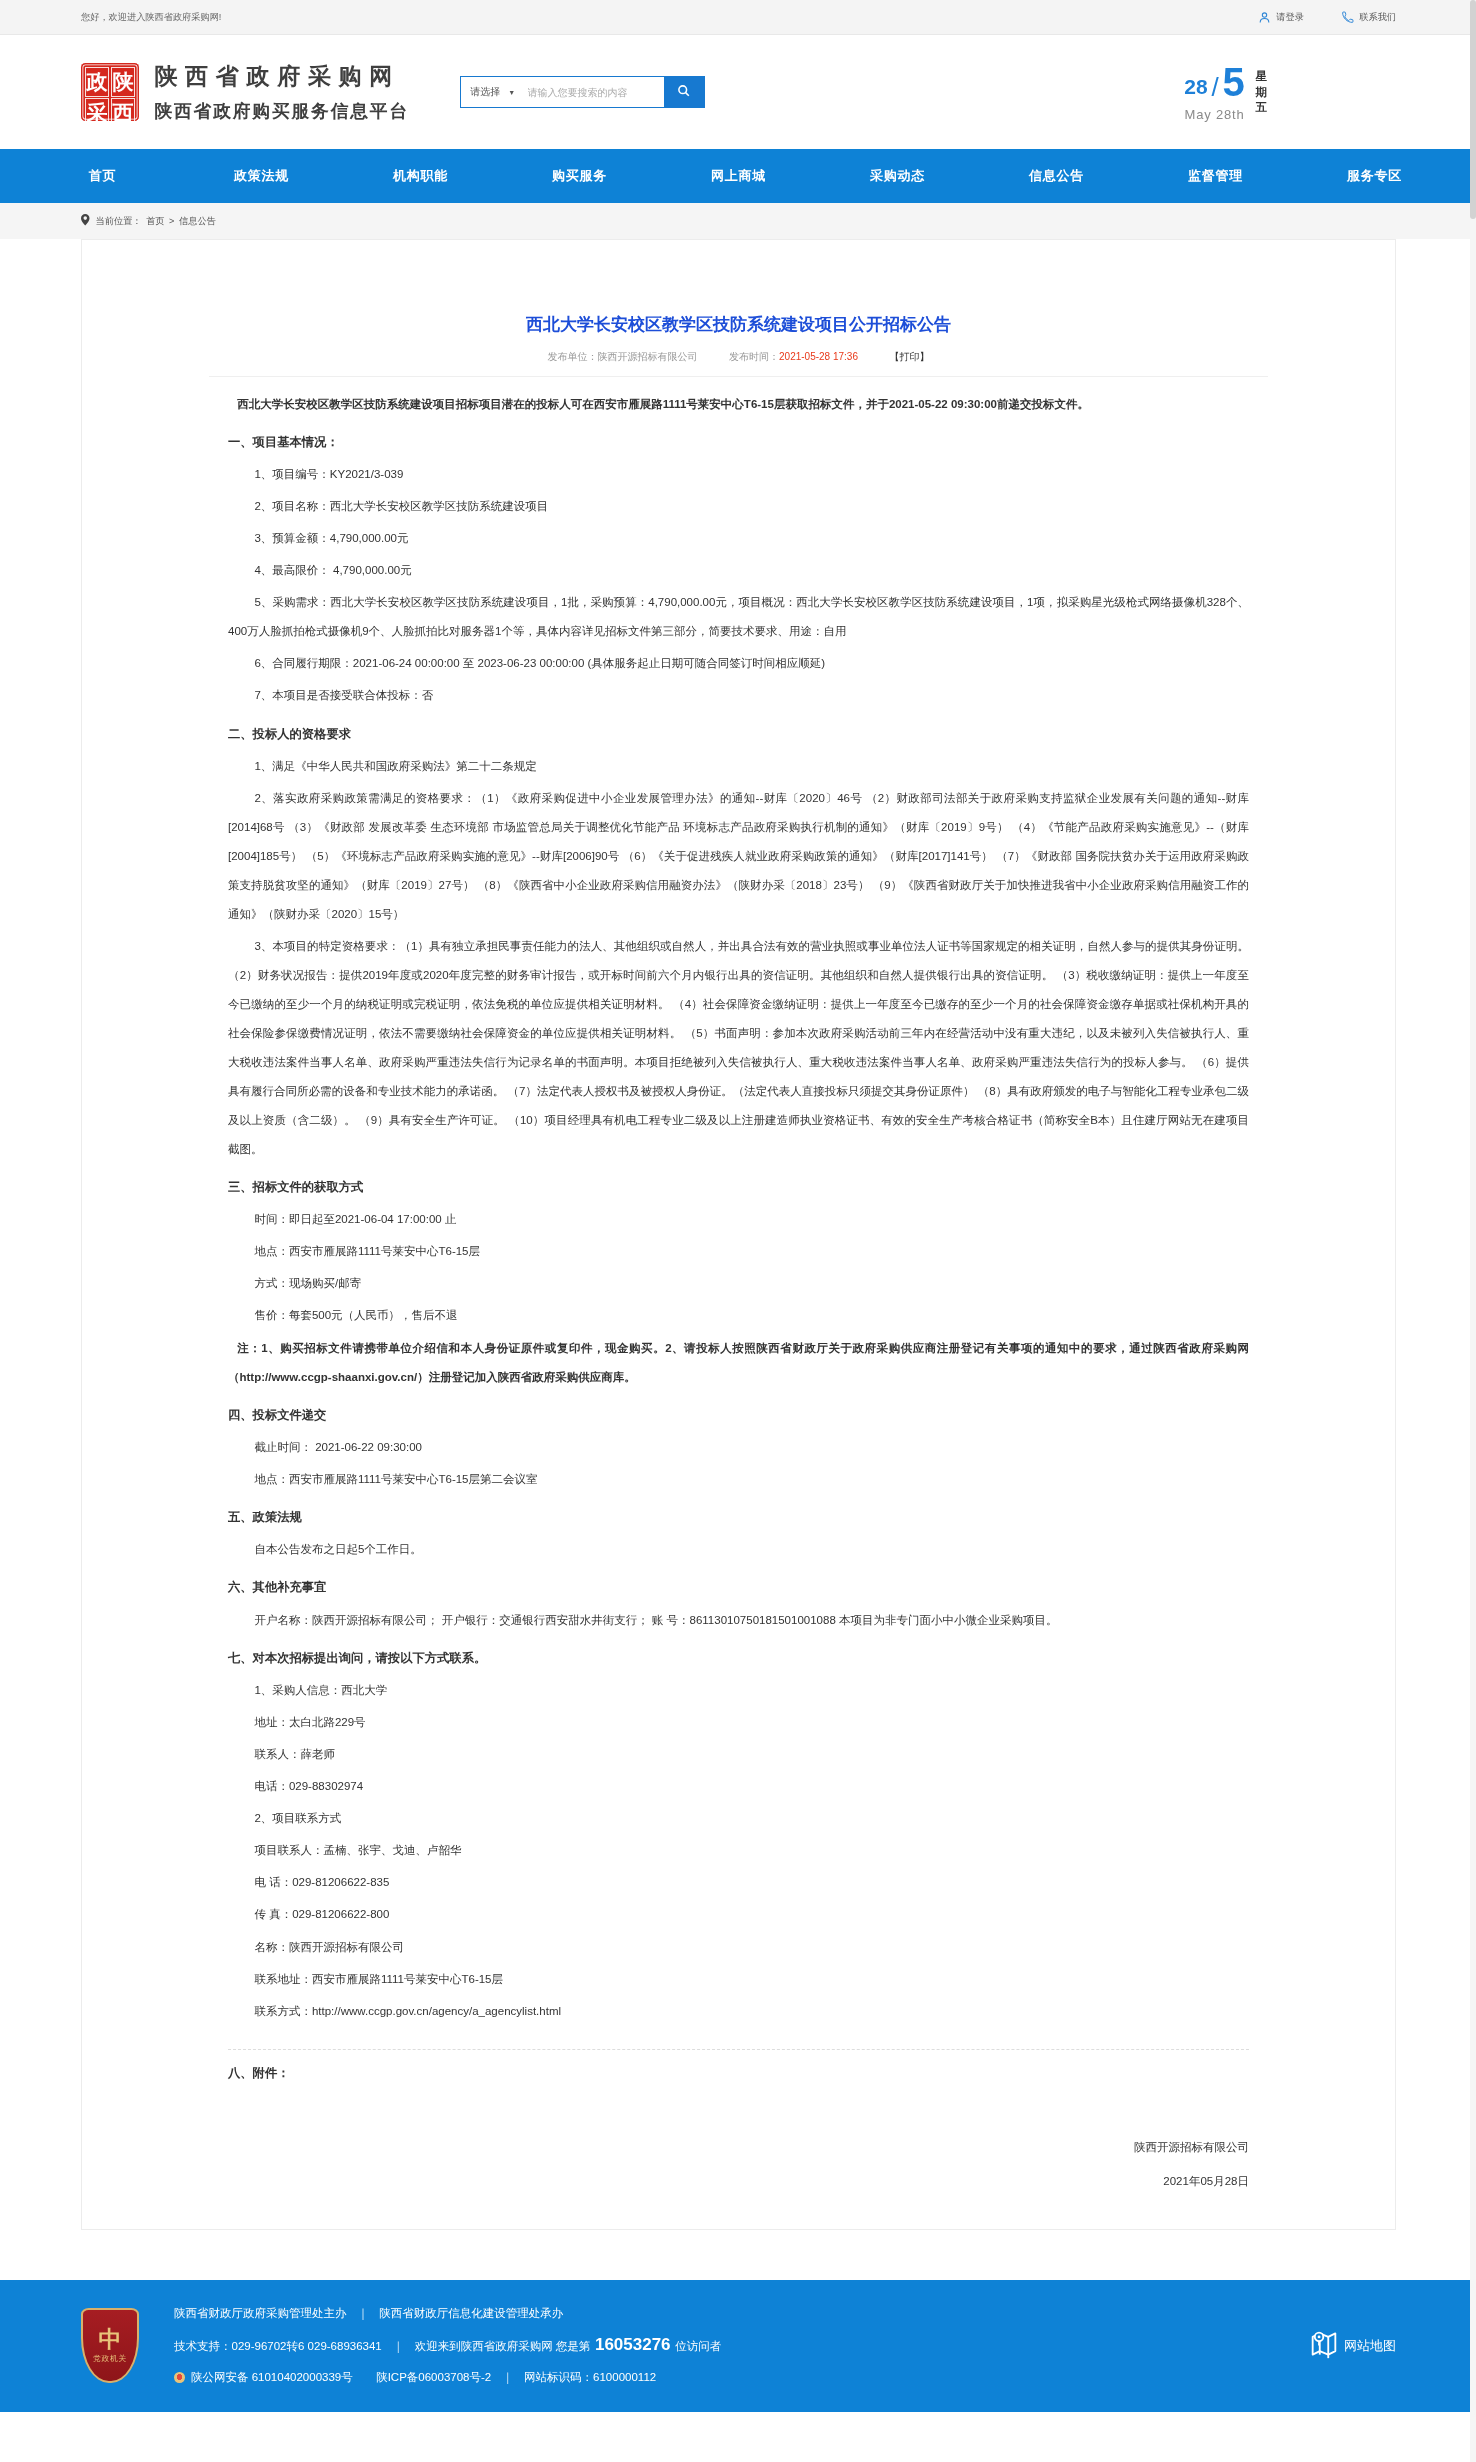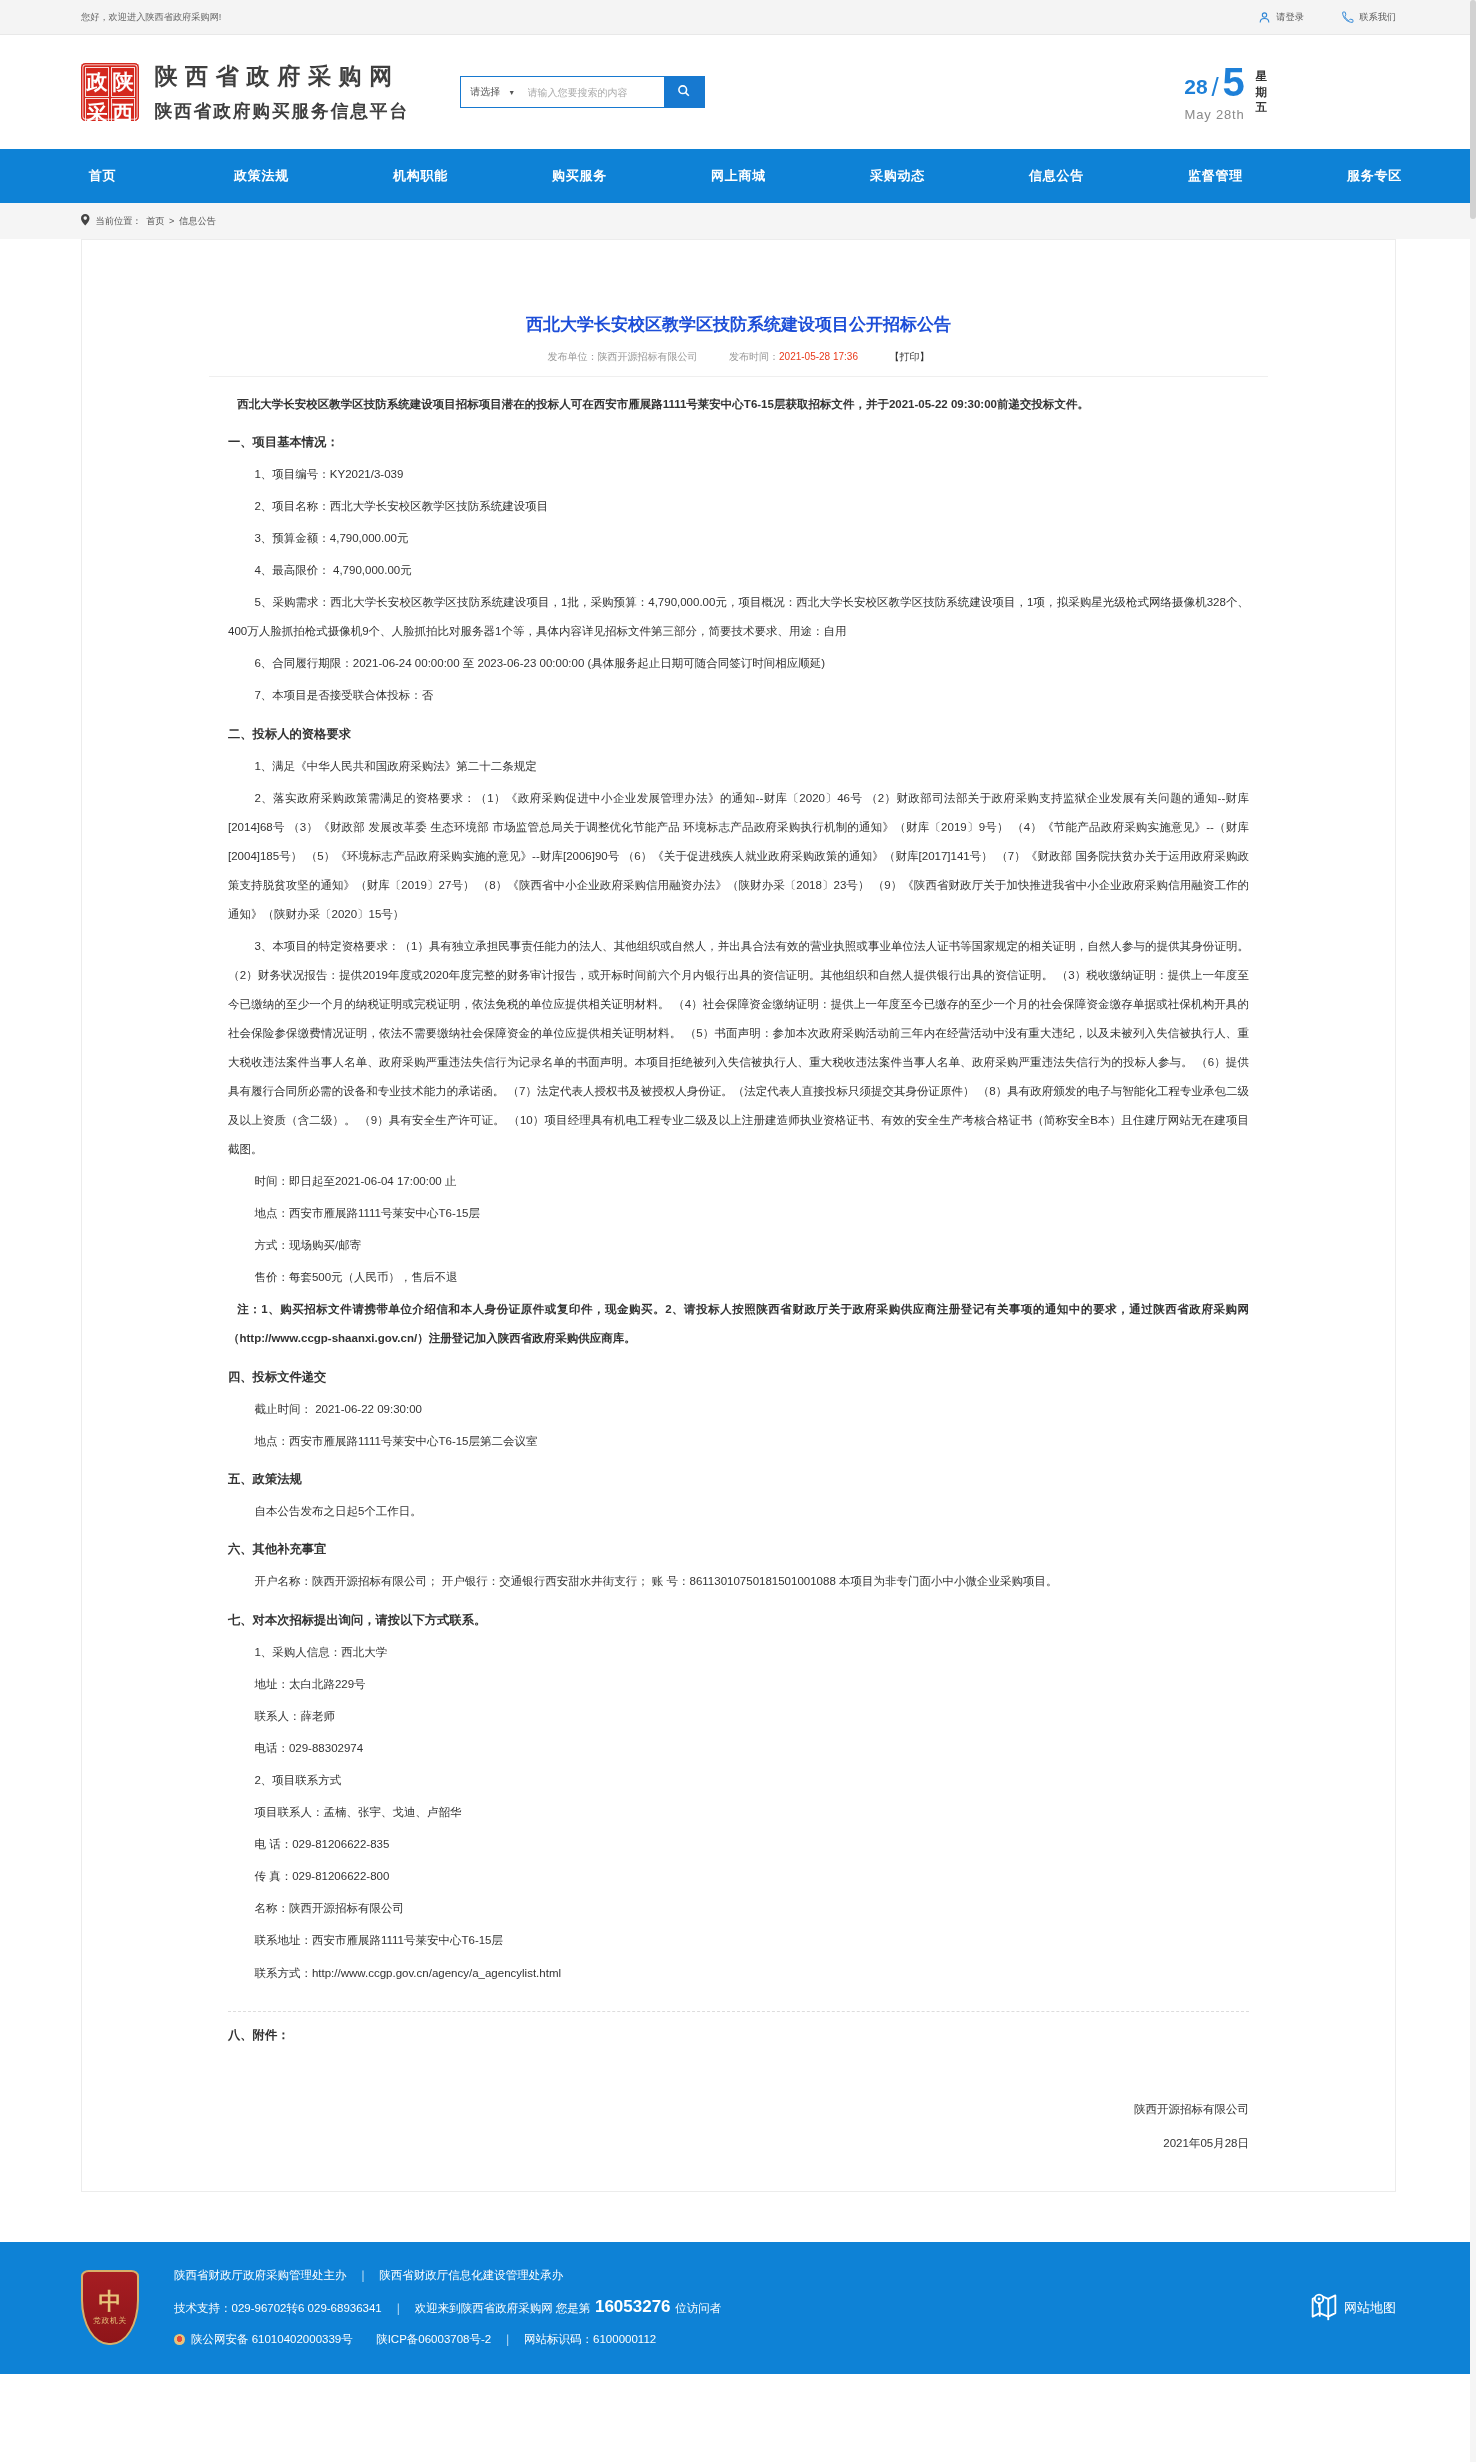"三、招标文件的获取方式" h3.sec-heading { html: none -> <h3>三、招标文件的获取方式</h3> }
